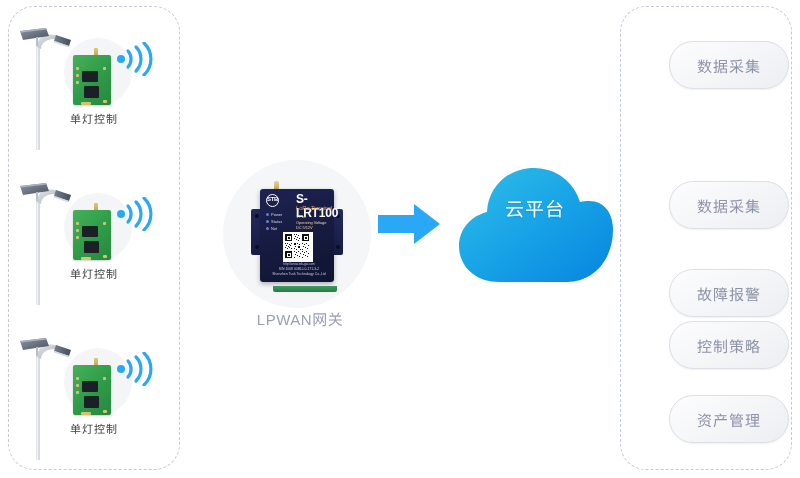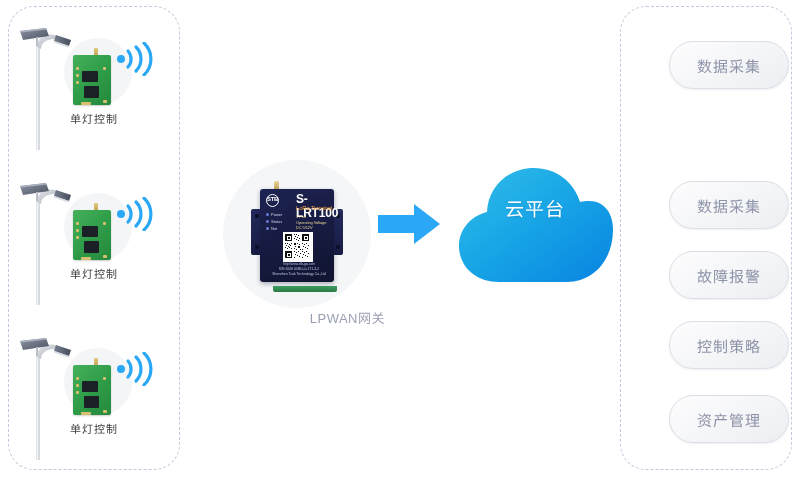"故障报警" .pill.p3 { top: 244px -> 262px }
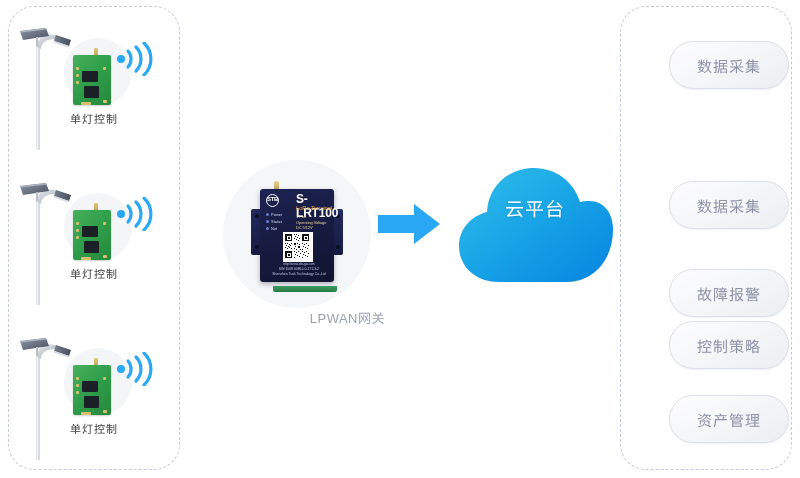"LPWAN网关" .gw-caption { font-size: 13px -> 15px; text-align: right -> center }
